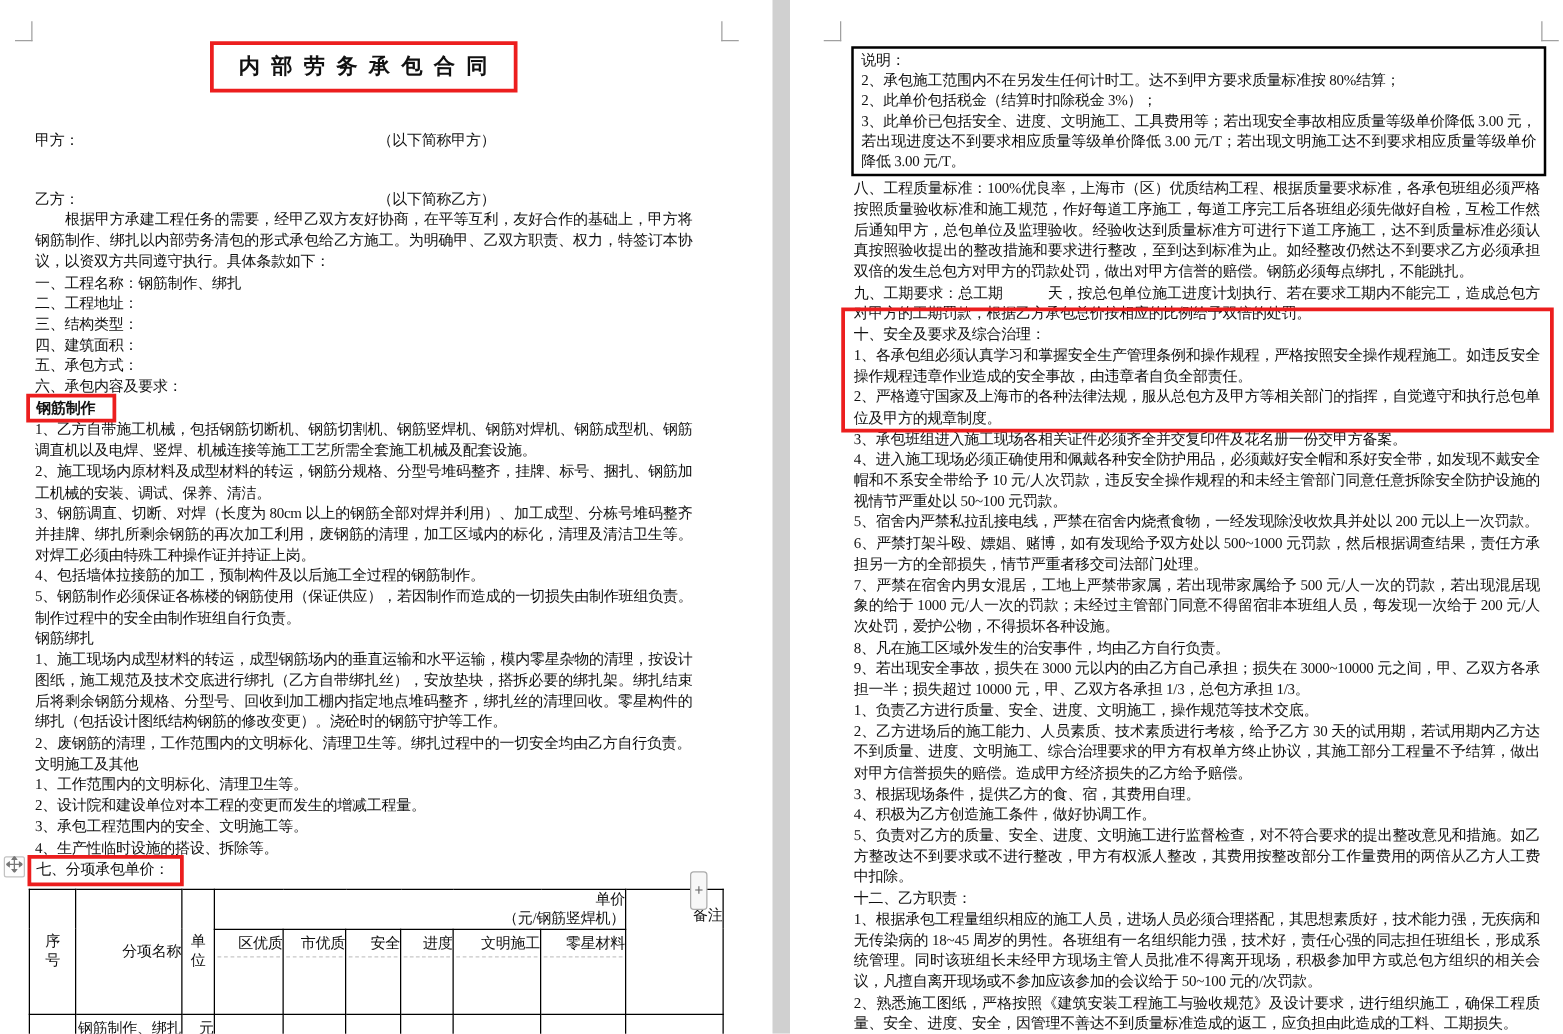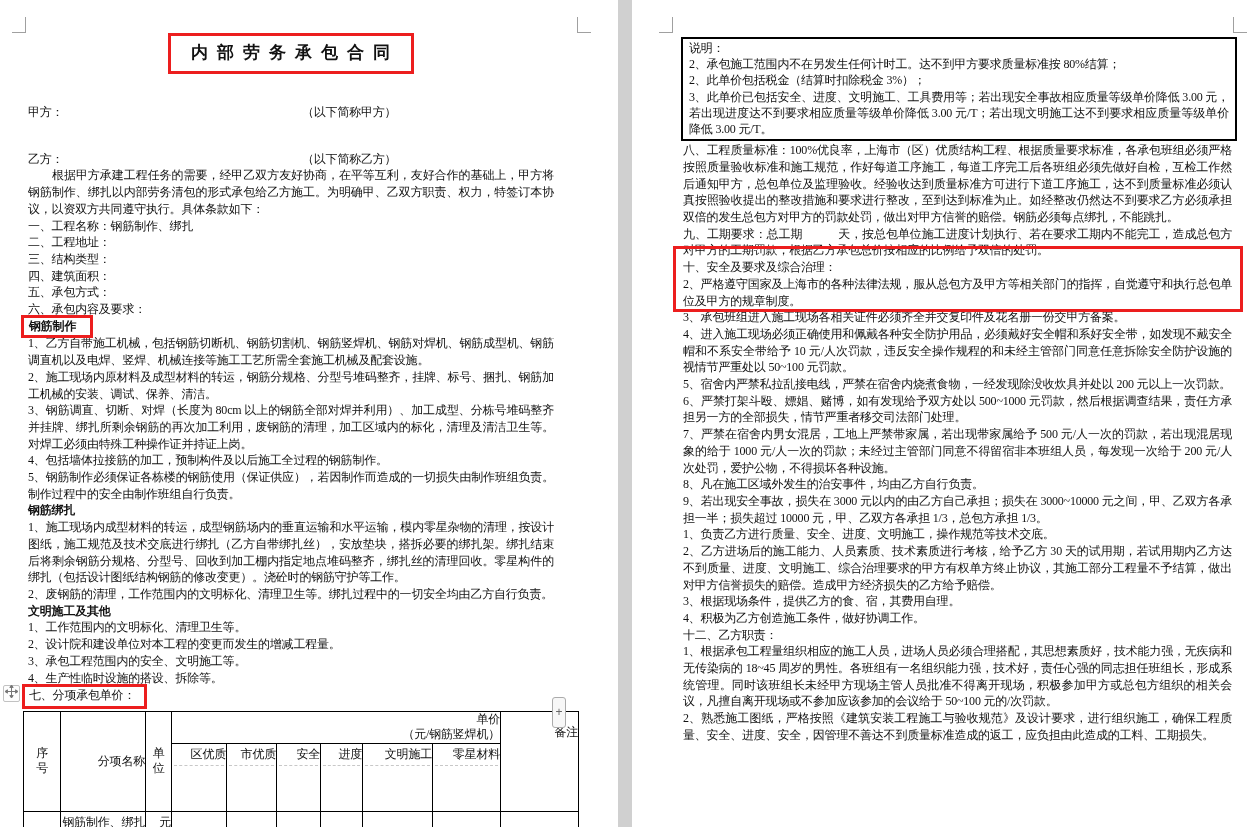"1、各承包组必须认真学习和掌握安全生产管理条例和操作规程，严格按照安全操作规程施" div.para { html: none -> <div>1、各承包组必须认真学习和掌握安全生产管理条例和操作规程，严格按照安全操作规程施工。如违反安全操作规程违章作业造成的安全事故，由违章者自负全部责任。</div> }
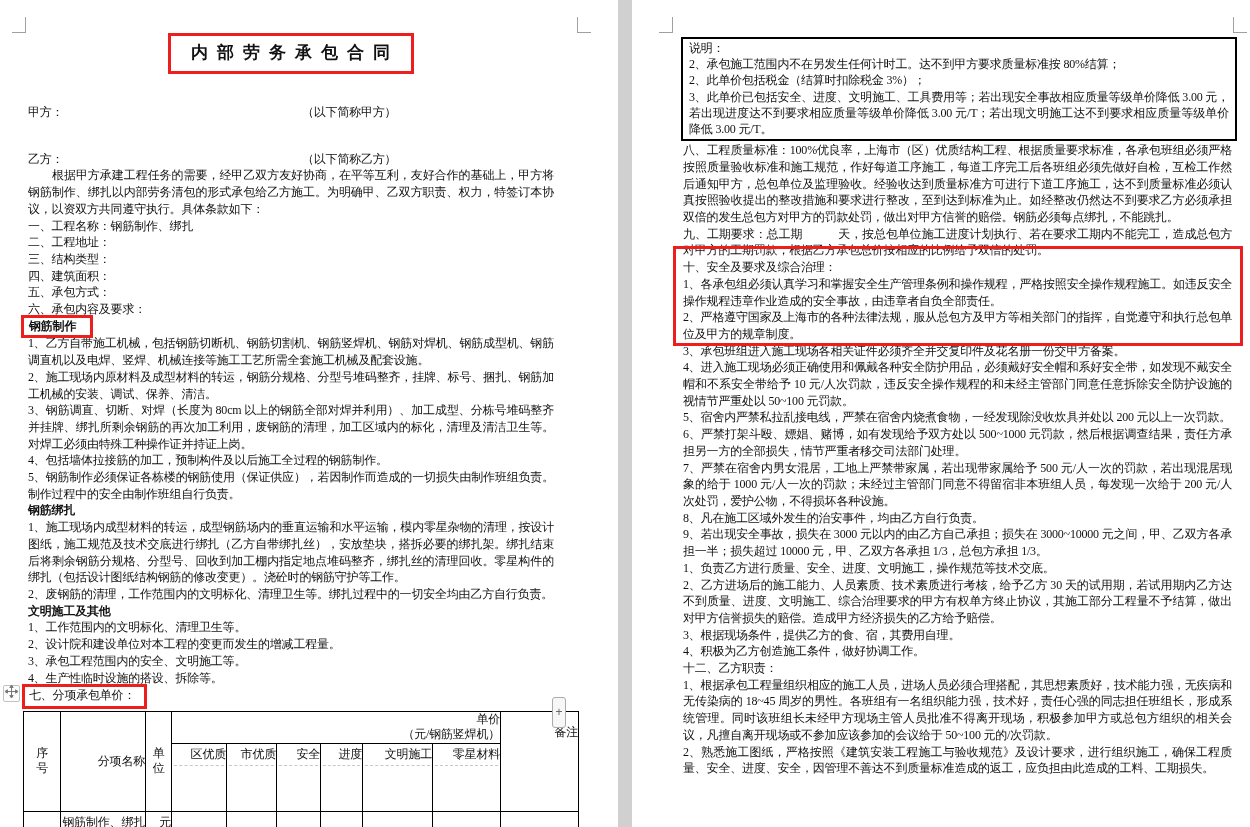"钢筋绑扎" .para.bold { font-weight: bold -> normal }
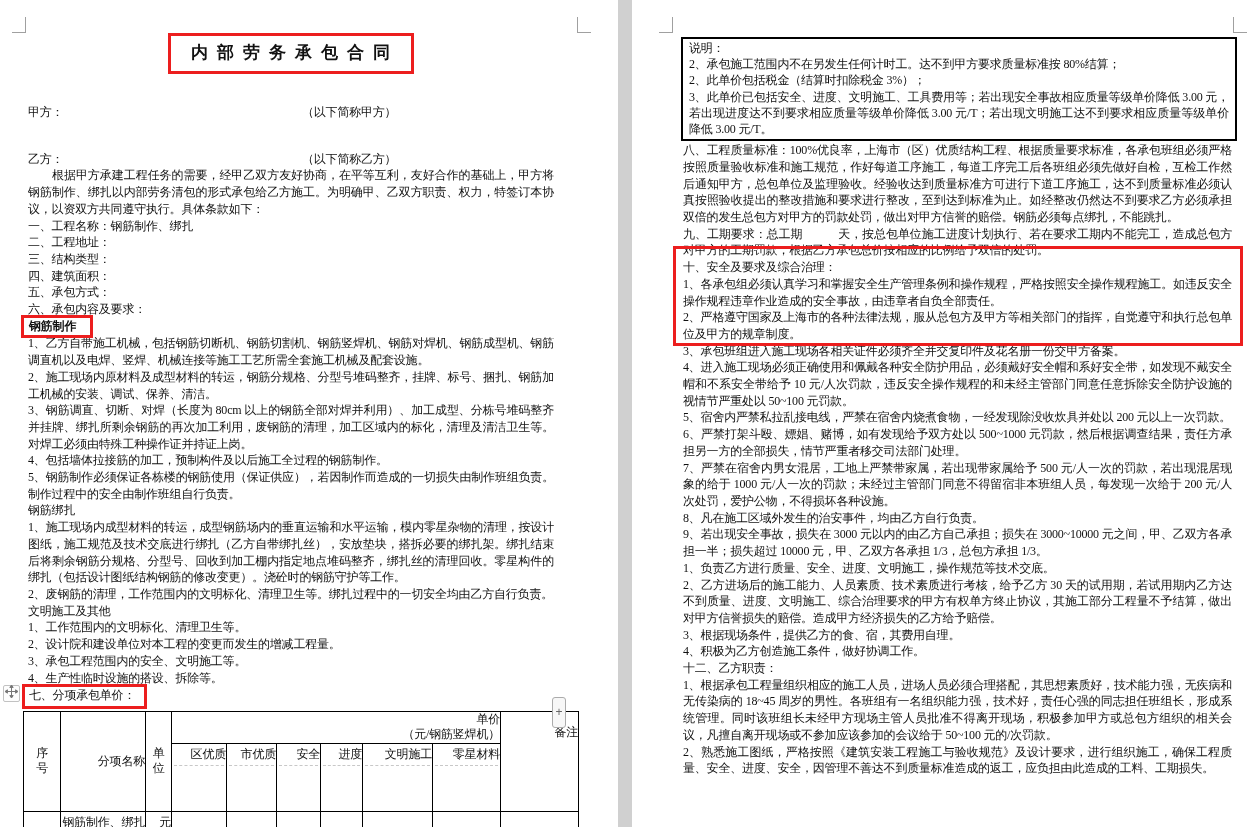"5、负责对乙方的质量、安全、进度、文明施工进行监督检查，对不符合要求的提出整改意" div.para { html: none -> <div>5、负责对乙方的质量、安全、进度、文明施工进行监督检查，对不符合要求的提出整改意见和措施。如乙方整改达不到要求或不进行整改，甲方有权派人整改，其费用按整改部分工作量费用的两倍从乙方人工费中扣除。</div> }
